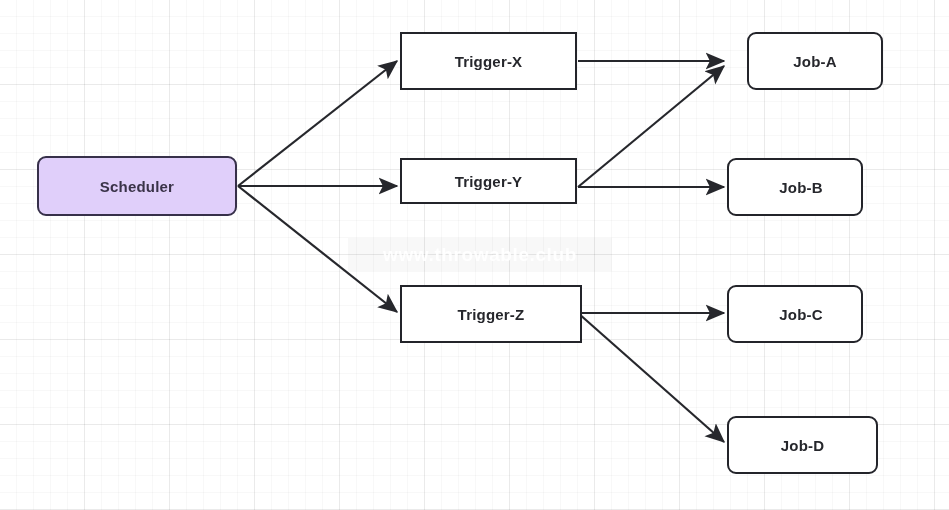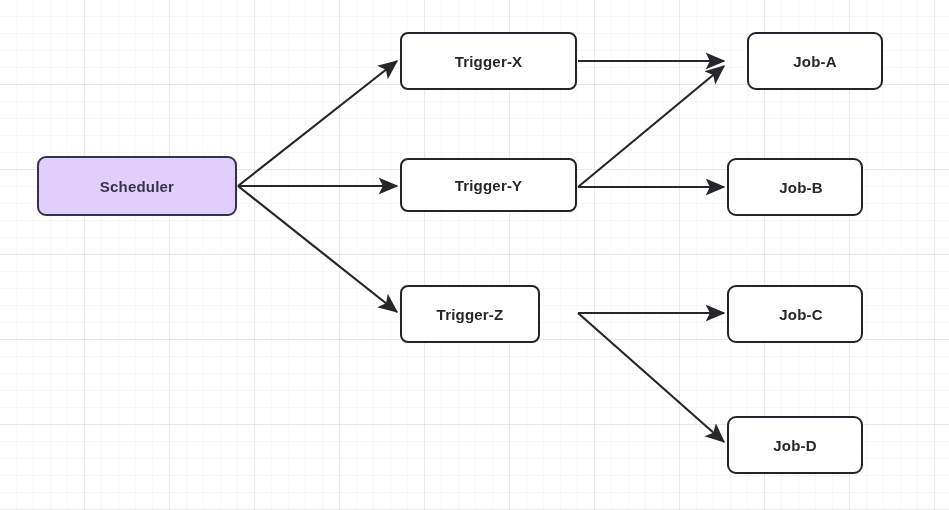"Trigger-X" .node.square { border-radius: 8px -> 0px }
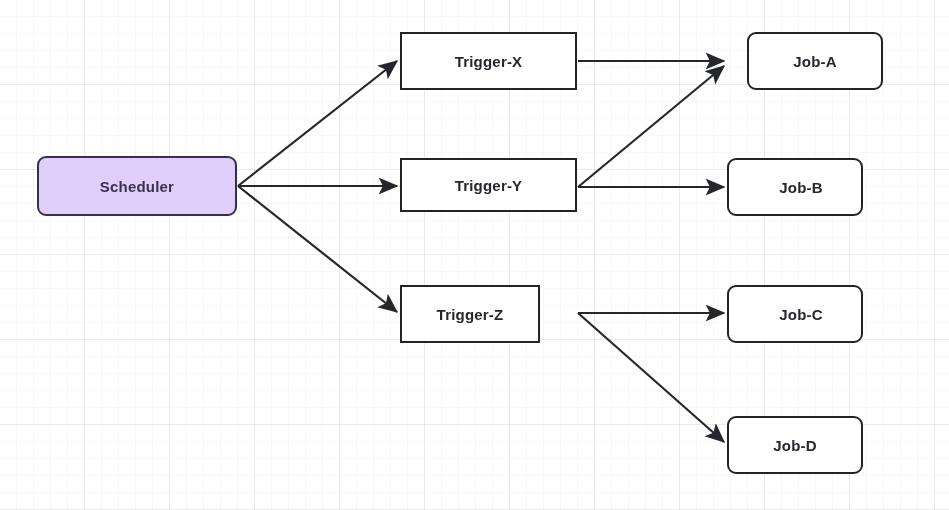"Trigger-Y" div.node { height: 54px -> 46px }
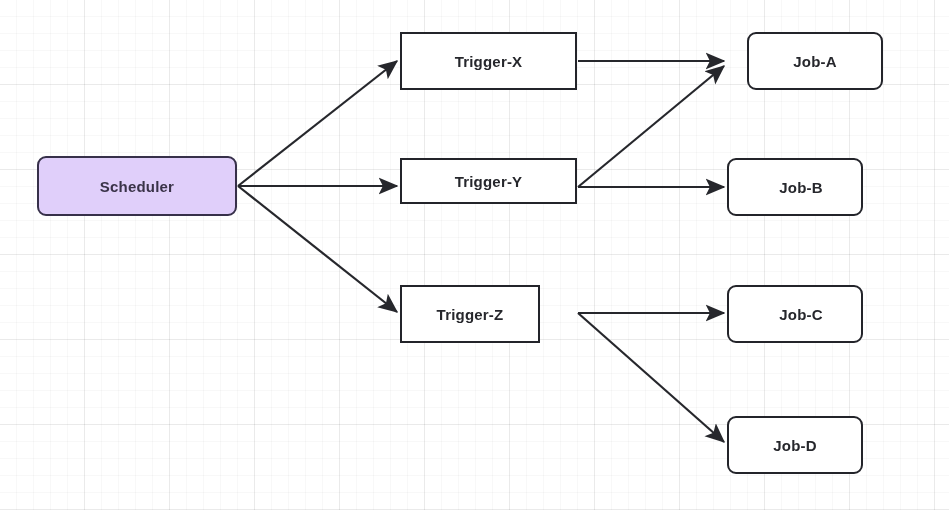"www.throwable.club" div.watermark { html: none -> <div>www.throwable.club</div> }
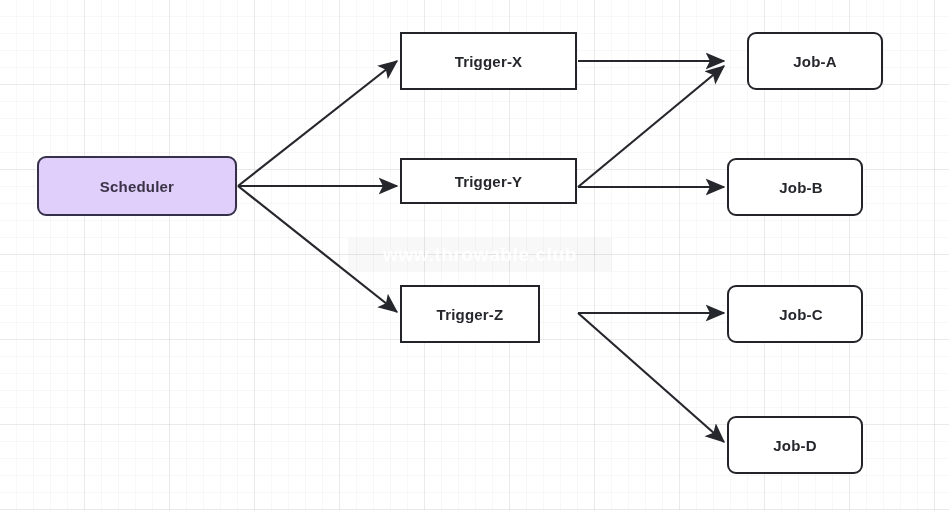"Trigger-Z" div.node { width: 140px -> 182px }
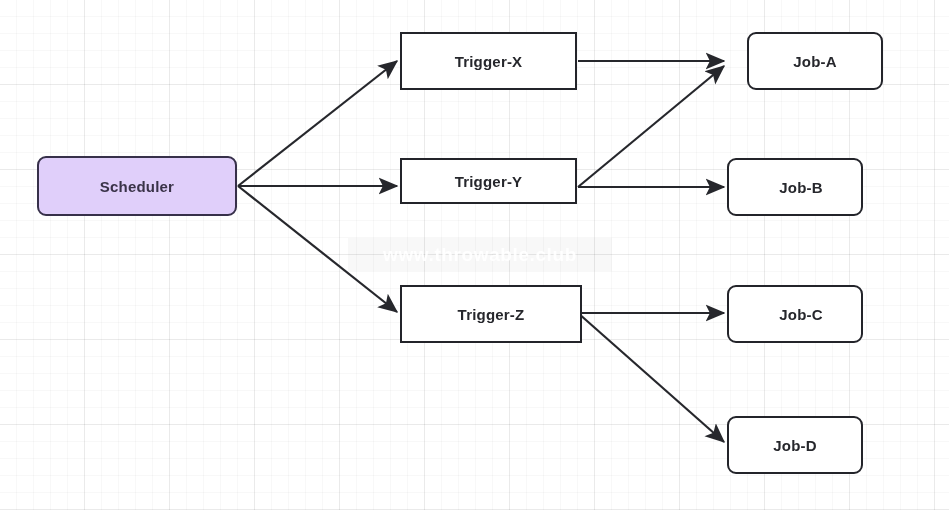"Job-D" div.node { width: 136px -> 151px }
